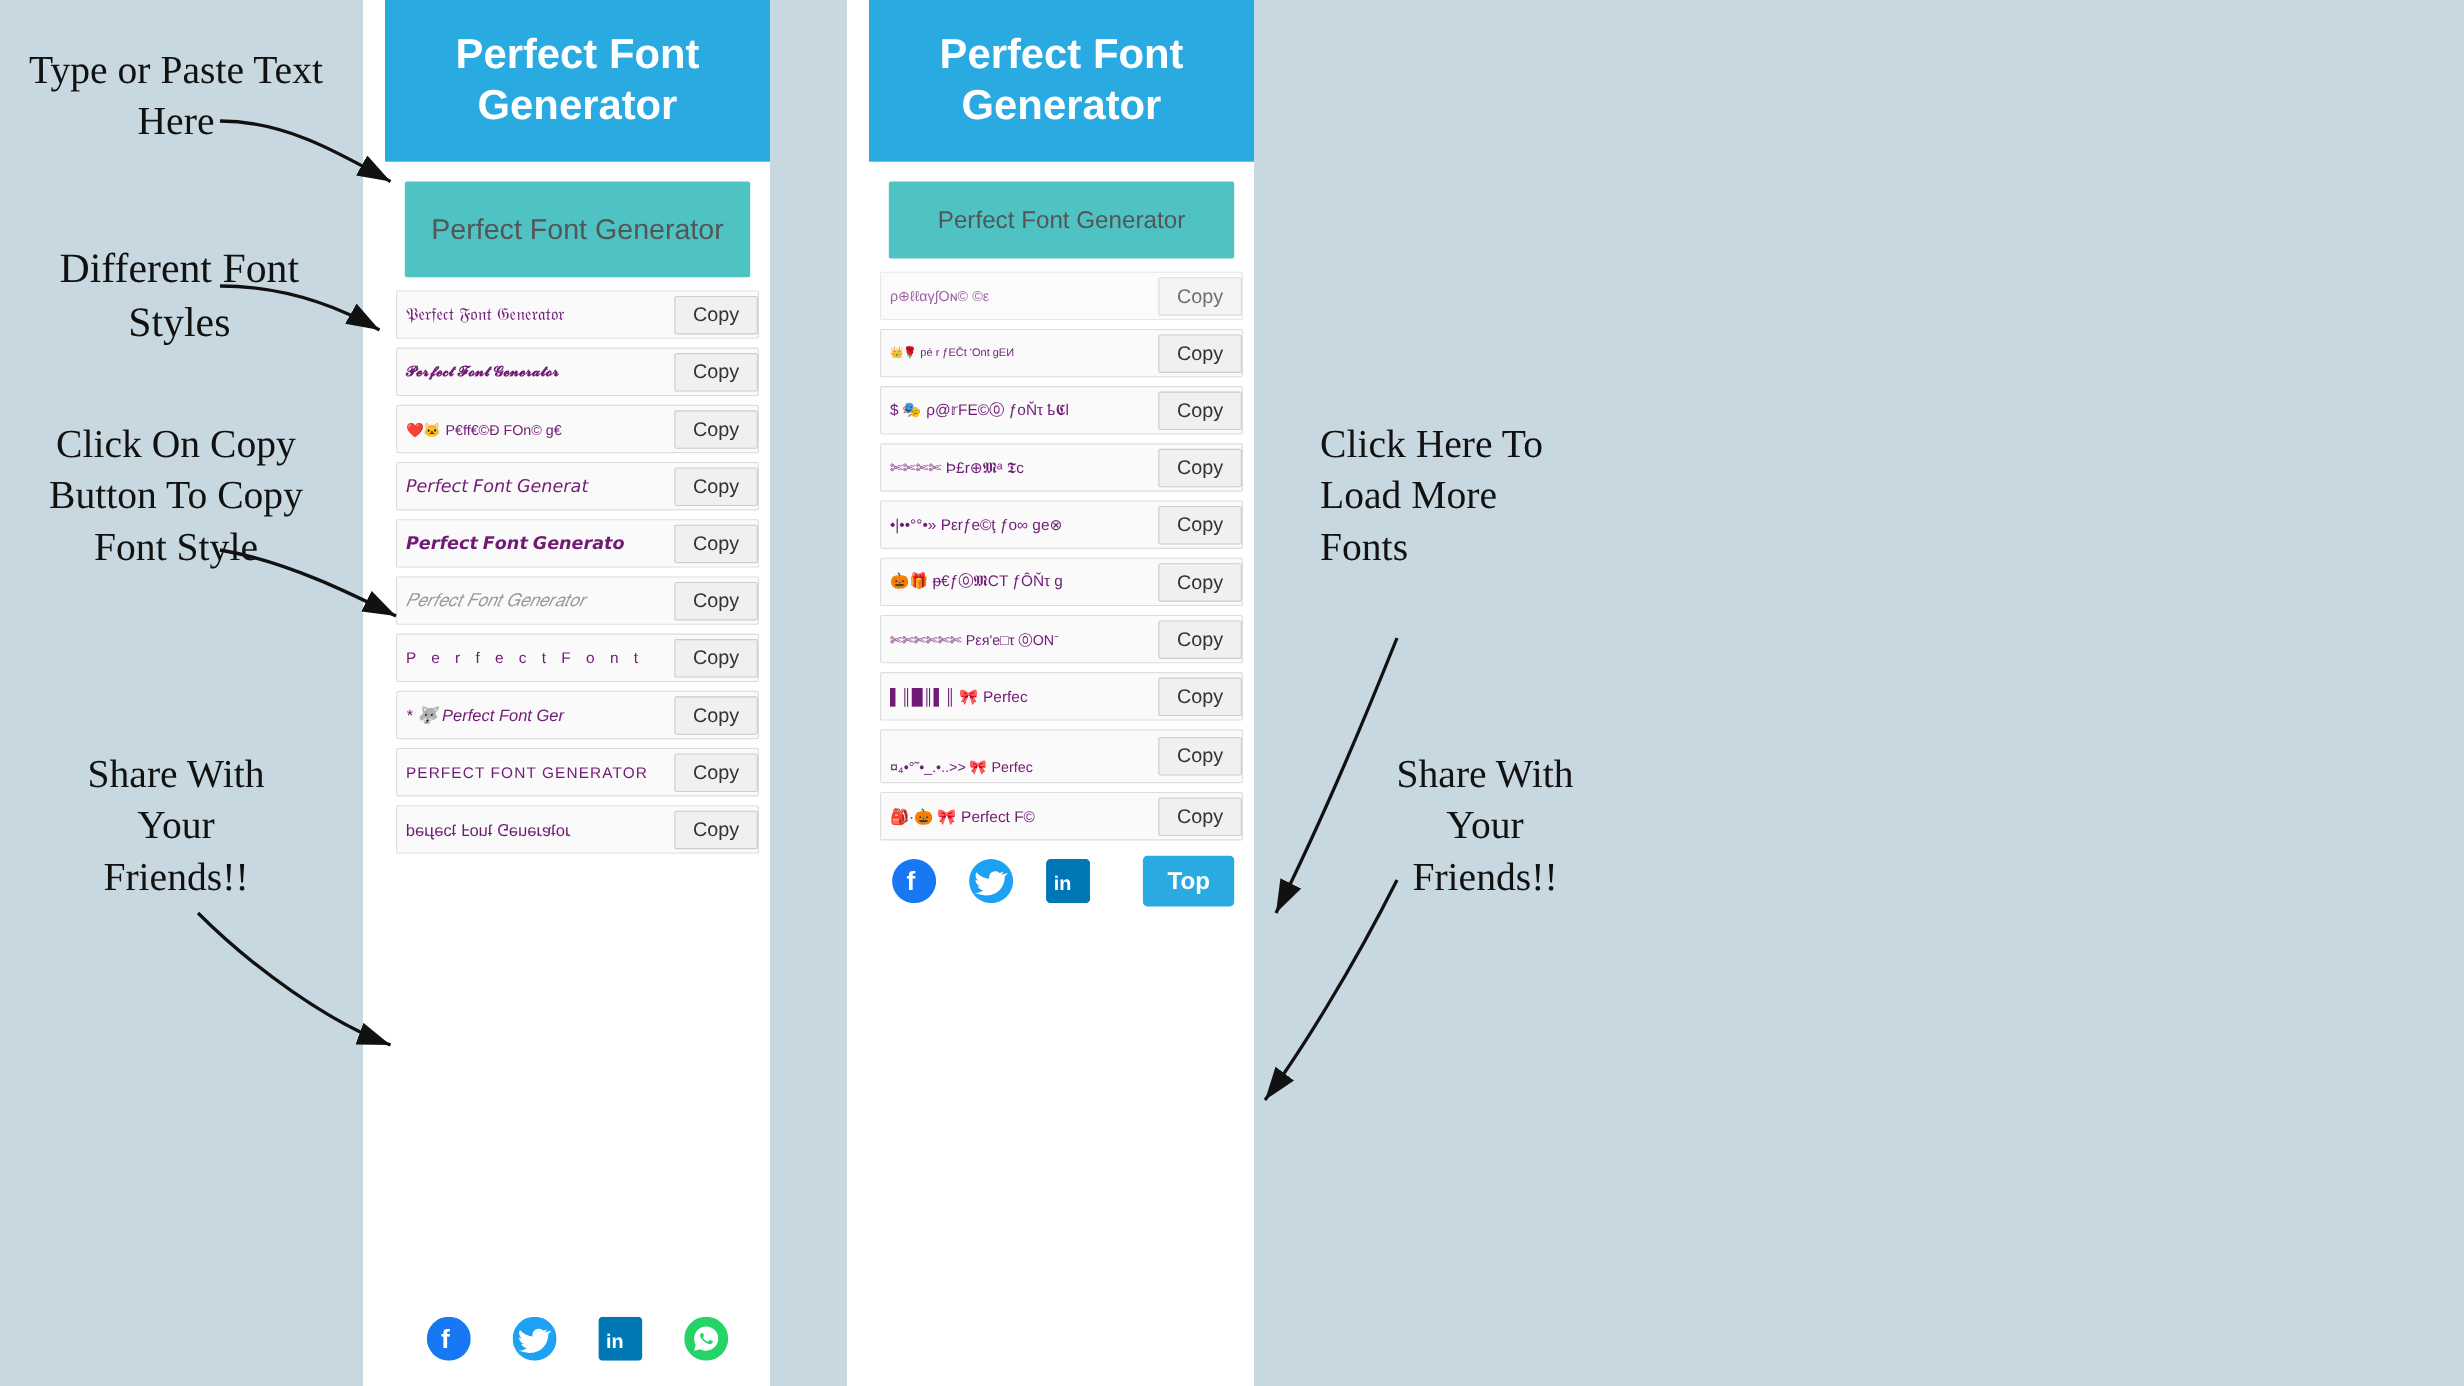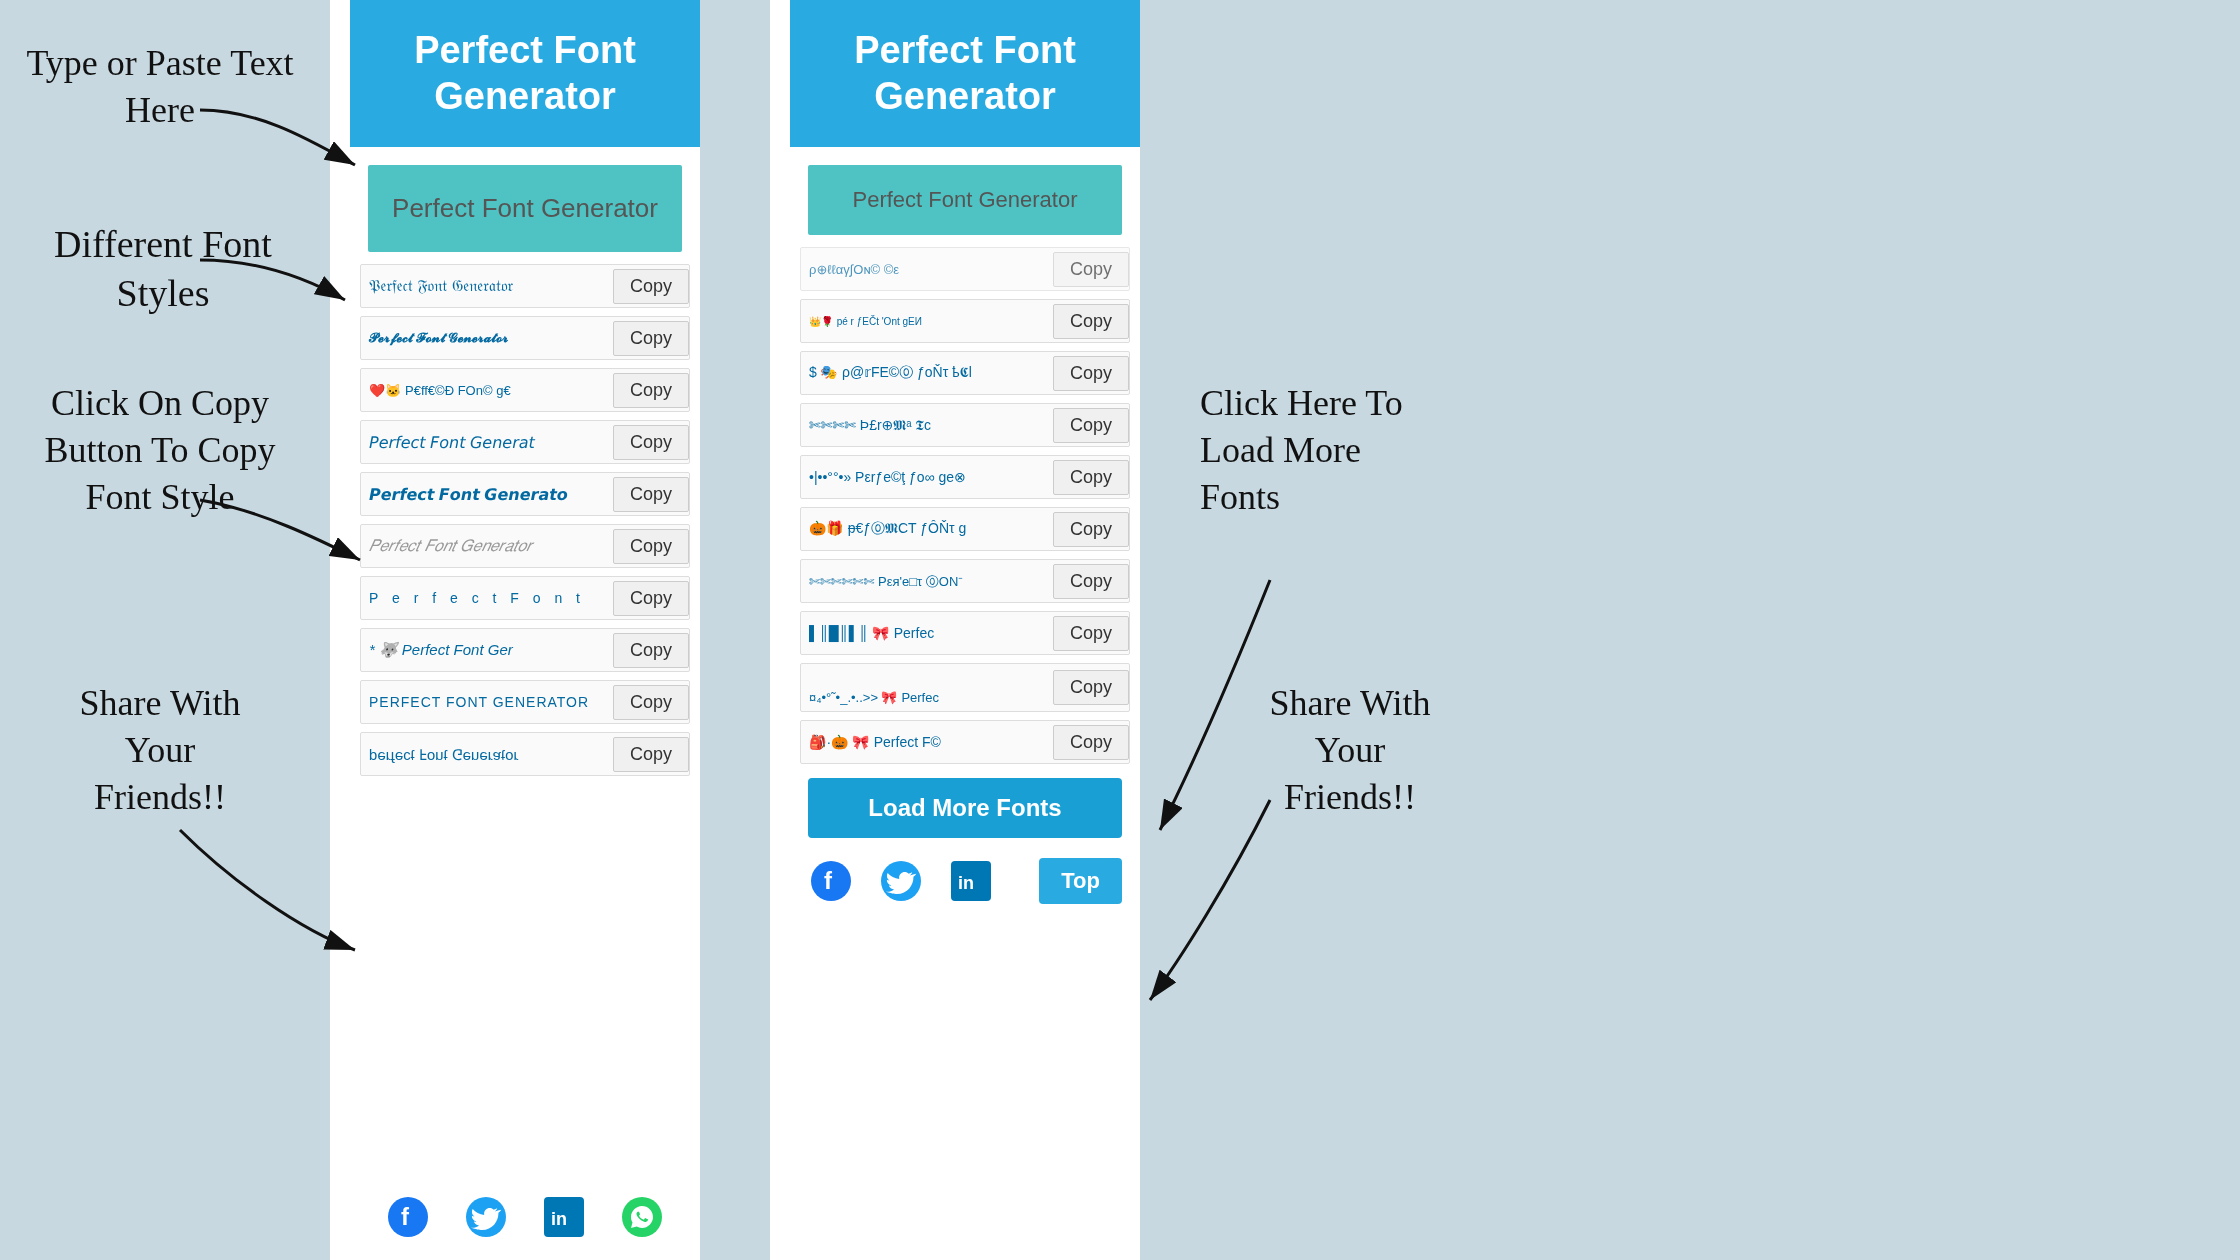"ρ⊕ℓℓαγ∫Oɴ© ©ε" .font-row .font-text { color: #0369a1 -> #701a75 }
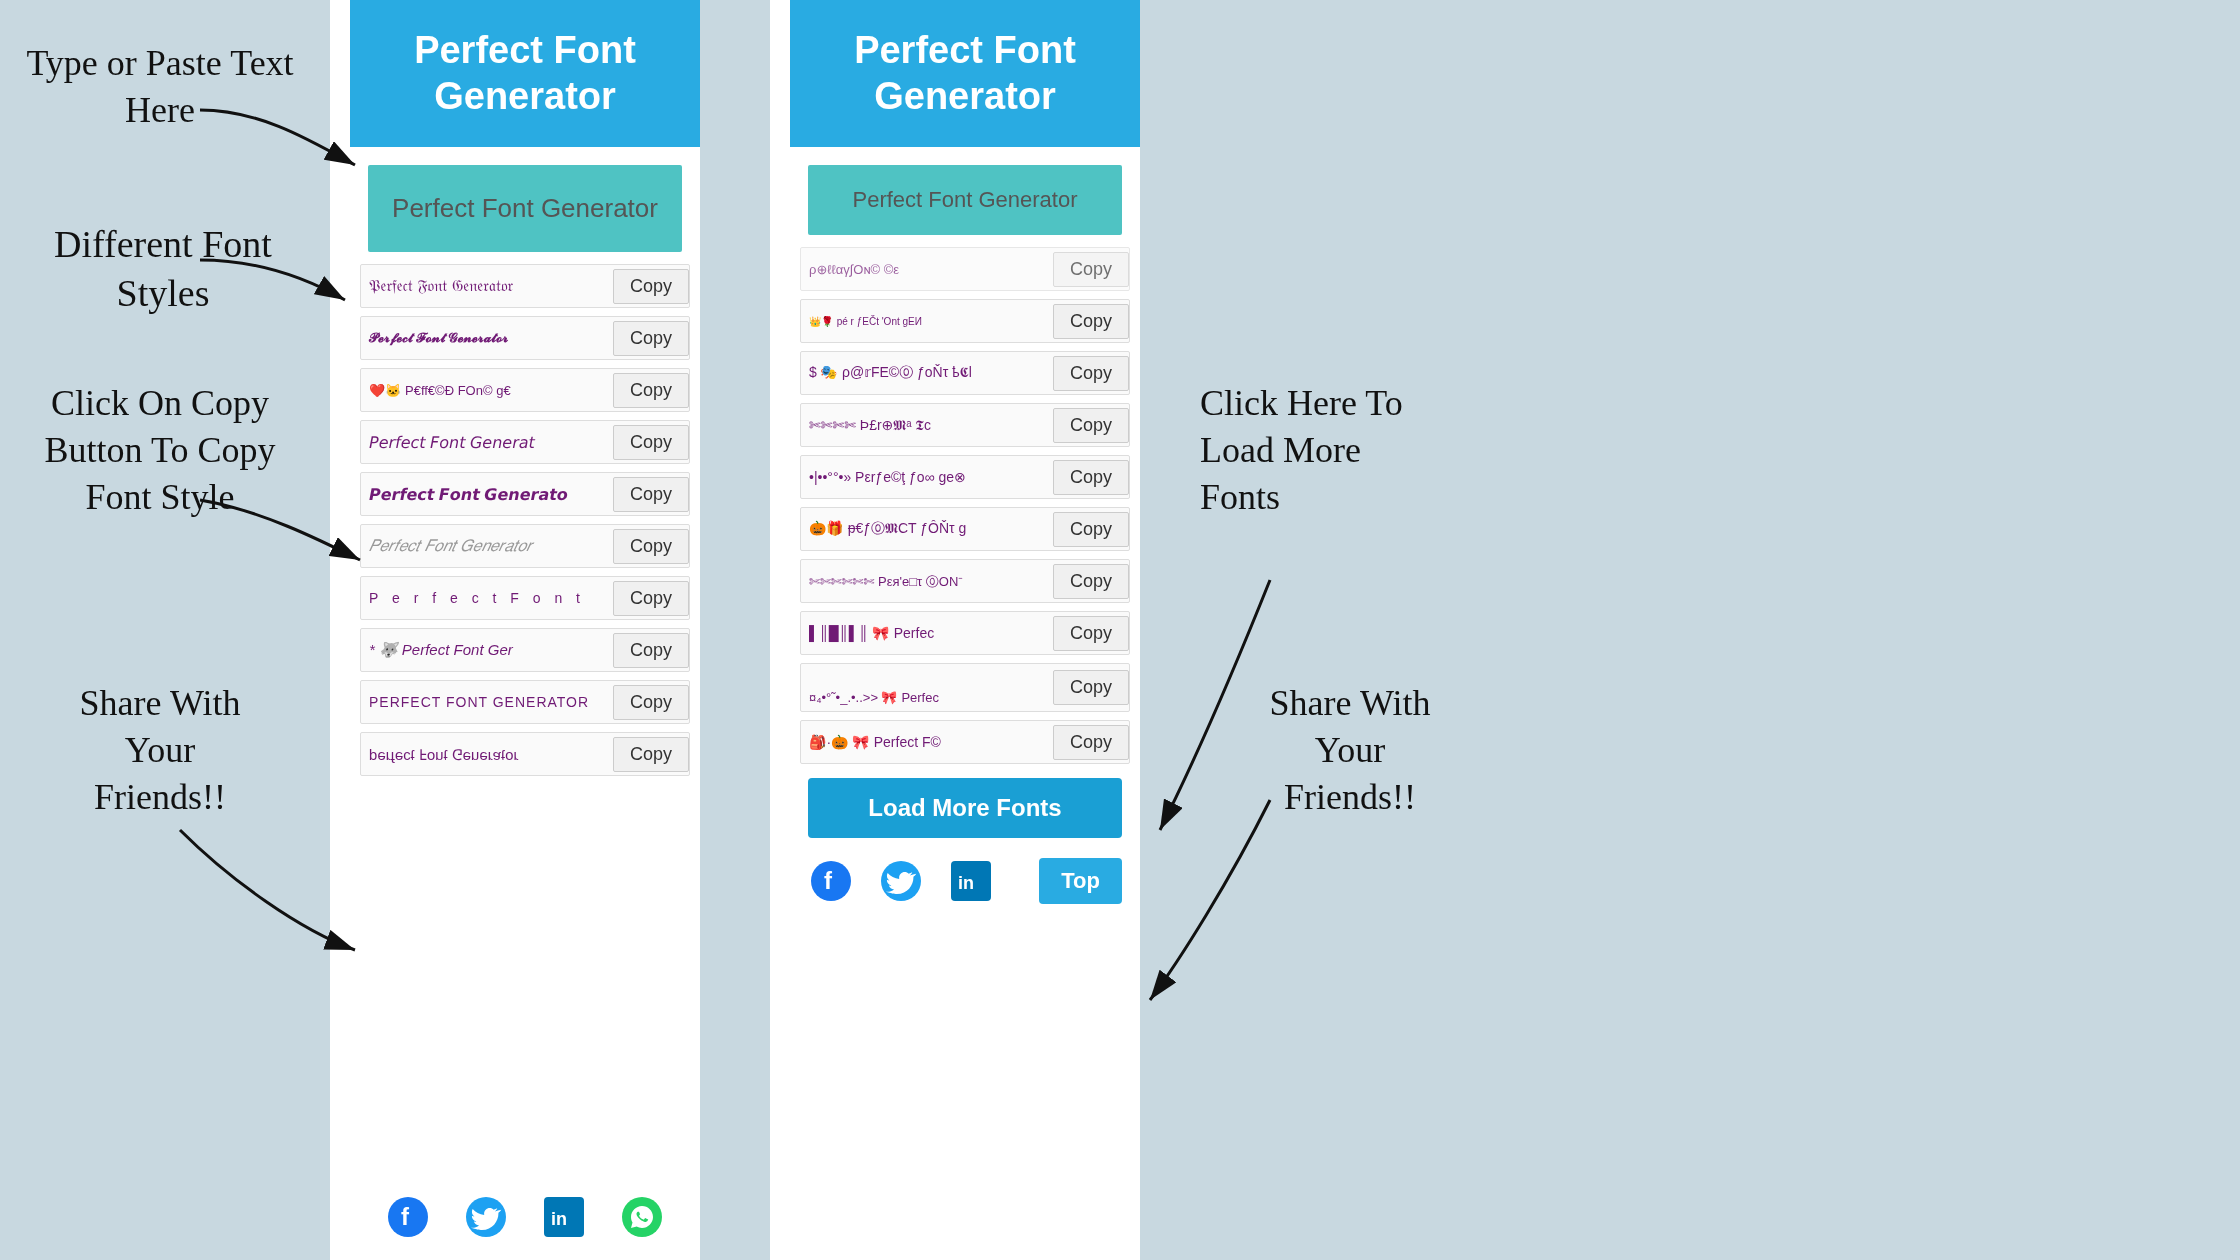"Load More Fonts" button.load-more-btn { html: <button>Load More Fonts</button> -> none }
